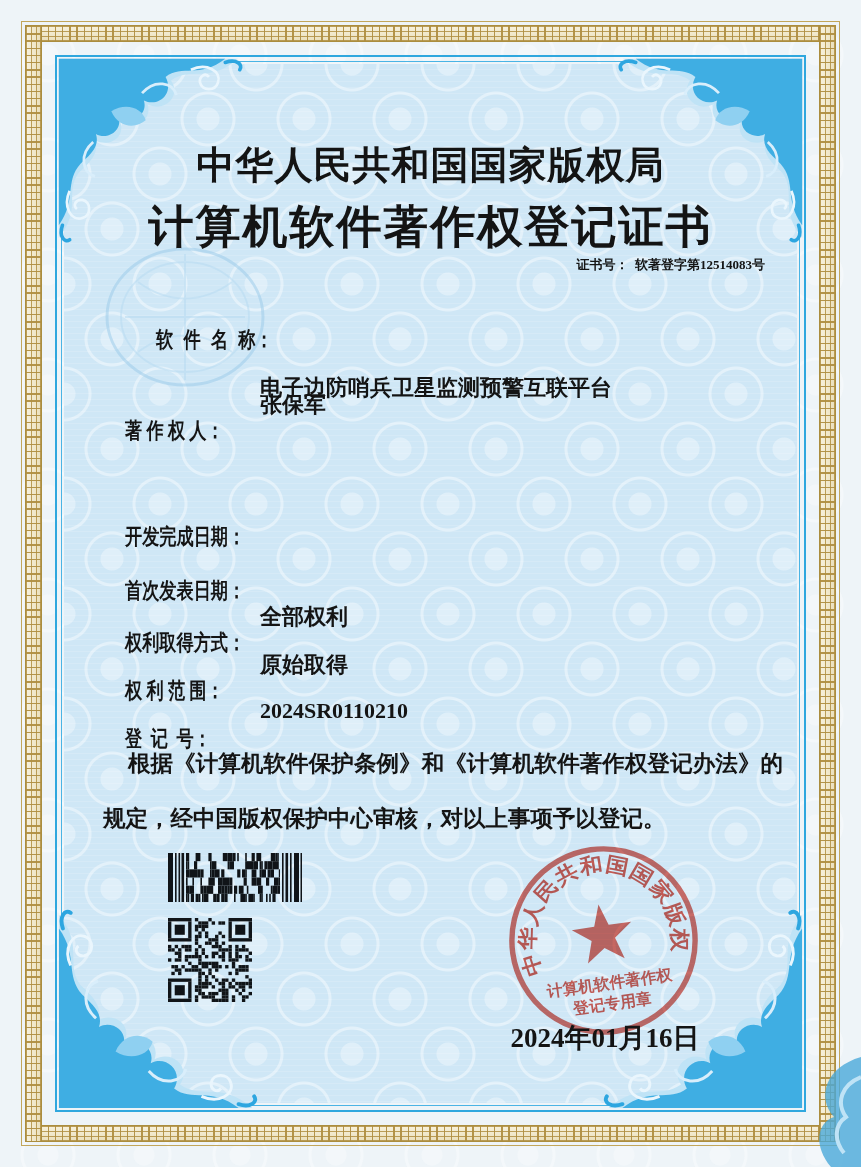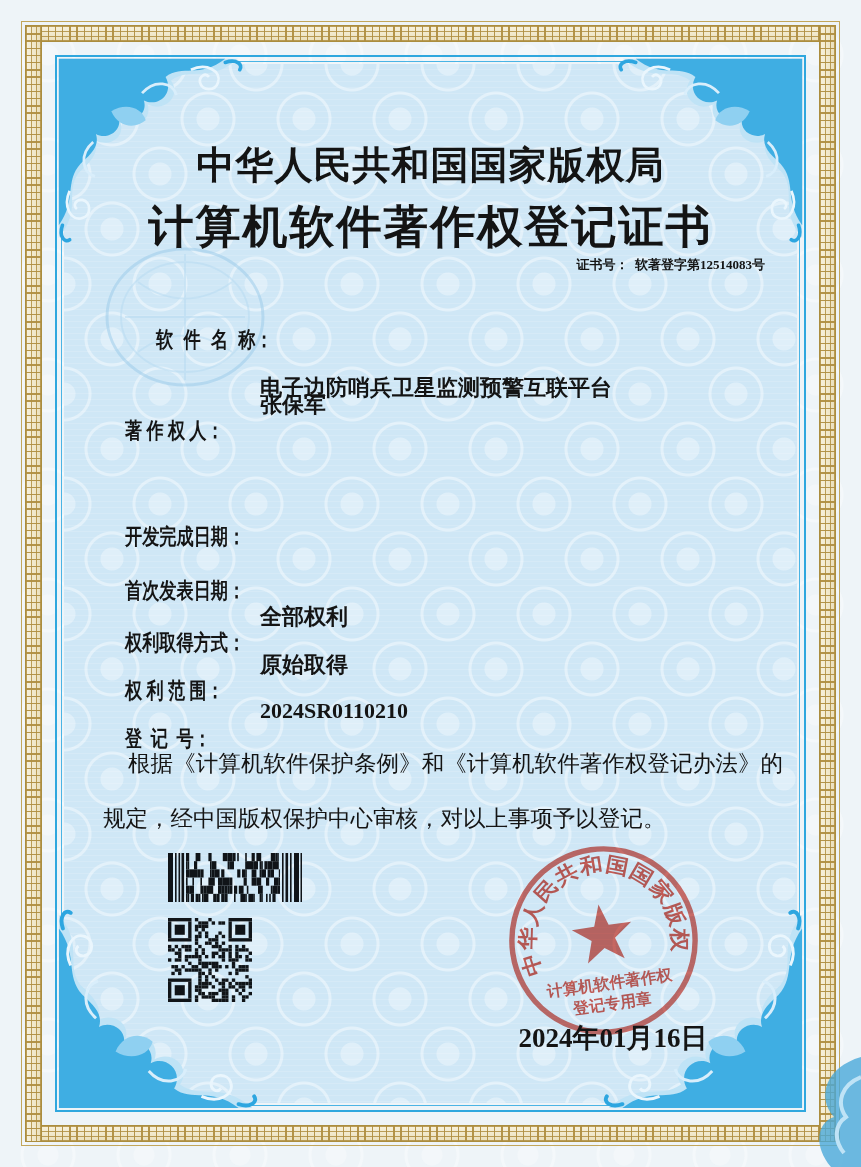"根据《计算机软件保护条例》和《计算机软件著作权登记办法》的规定，经中国版权保护中" .statement { font-weight: normal -> bold }
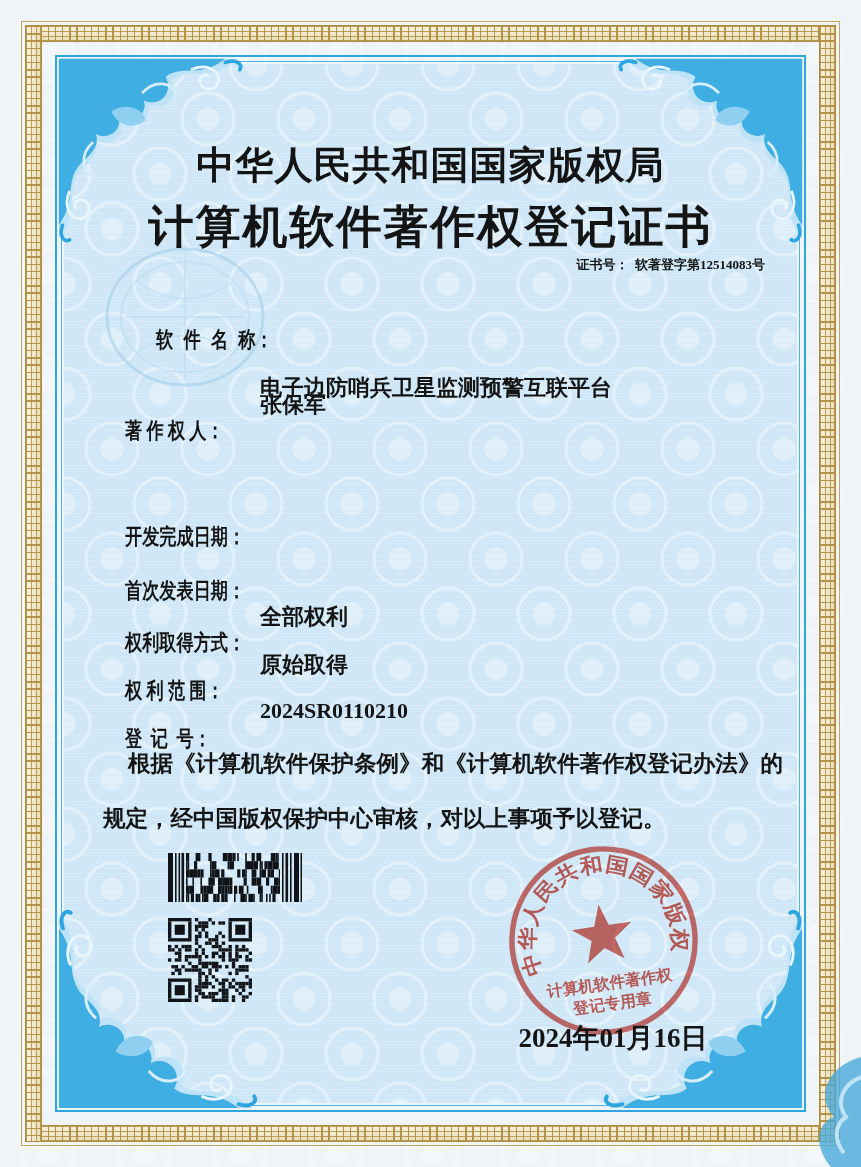"2024年01月16日" .issue-date { margin-left: 8px -> none }
